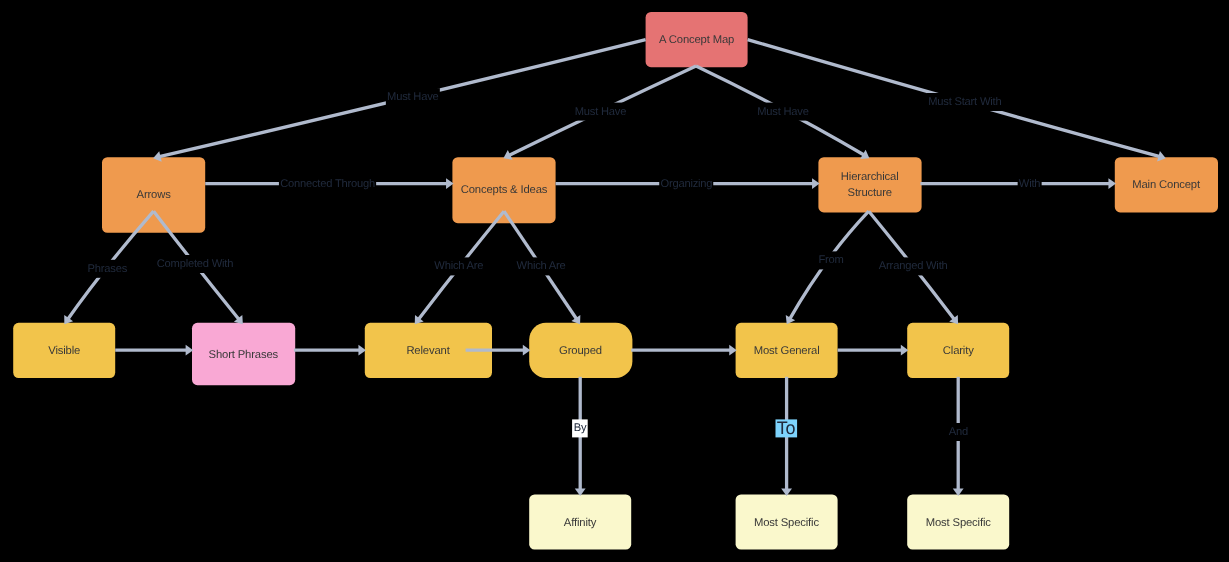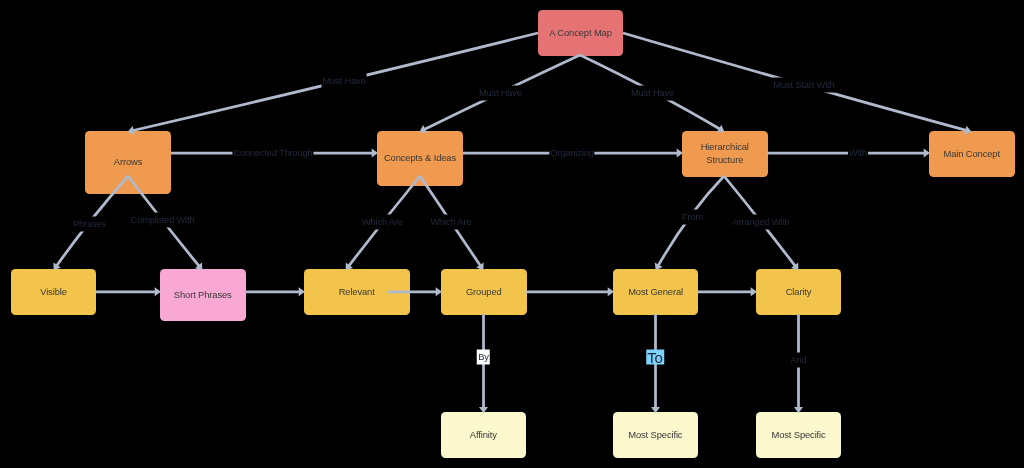"Grouped" div.node { border-radius: none -> 14px }
